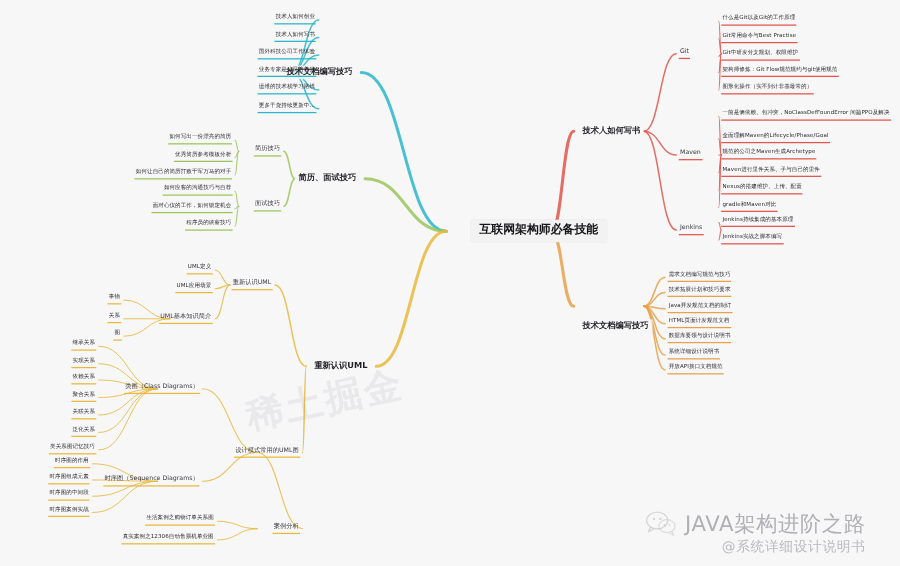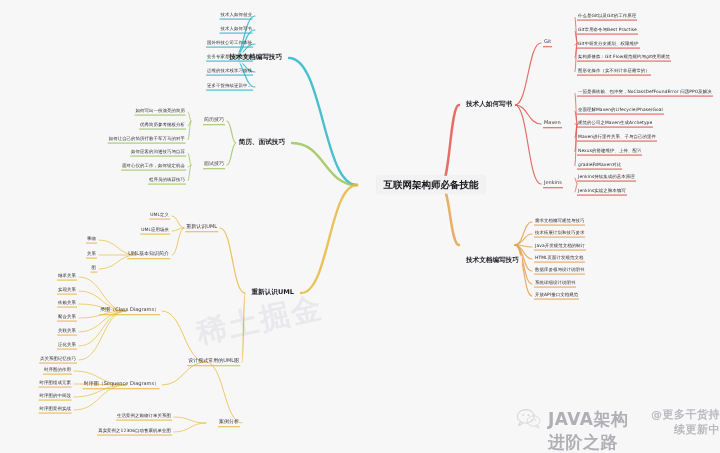"JAVA架构进阶之路" #wm-brand .txt { flex-direction: row -> column; font-weight: bold -> none }
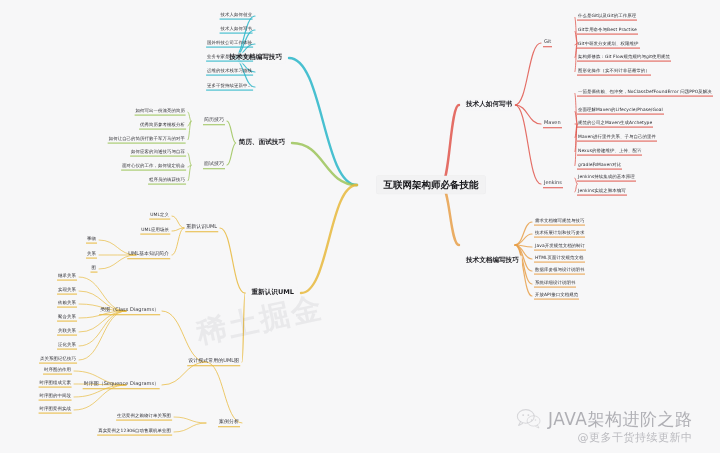"@更多干货持续更新中" span.t2 { text: @更多干货持续更新中 -> @系统详细设计说明书 }
